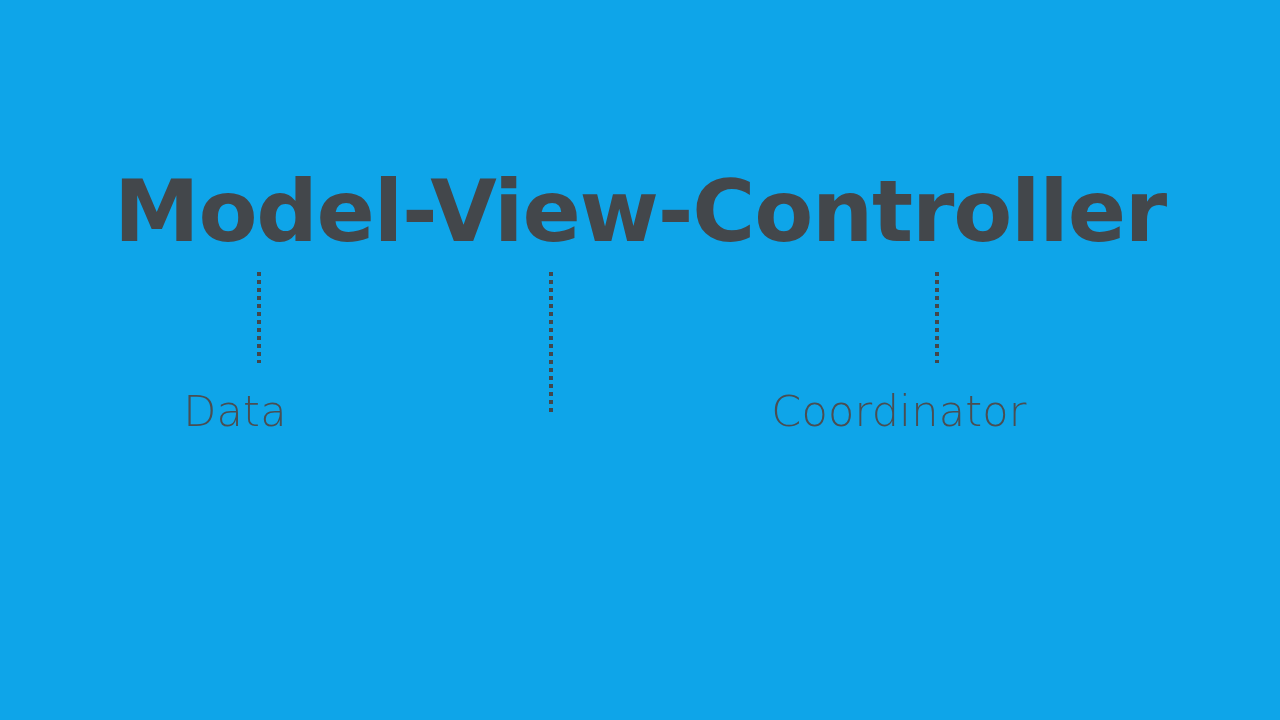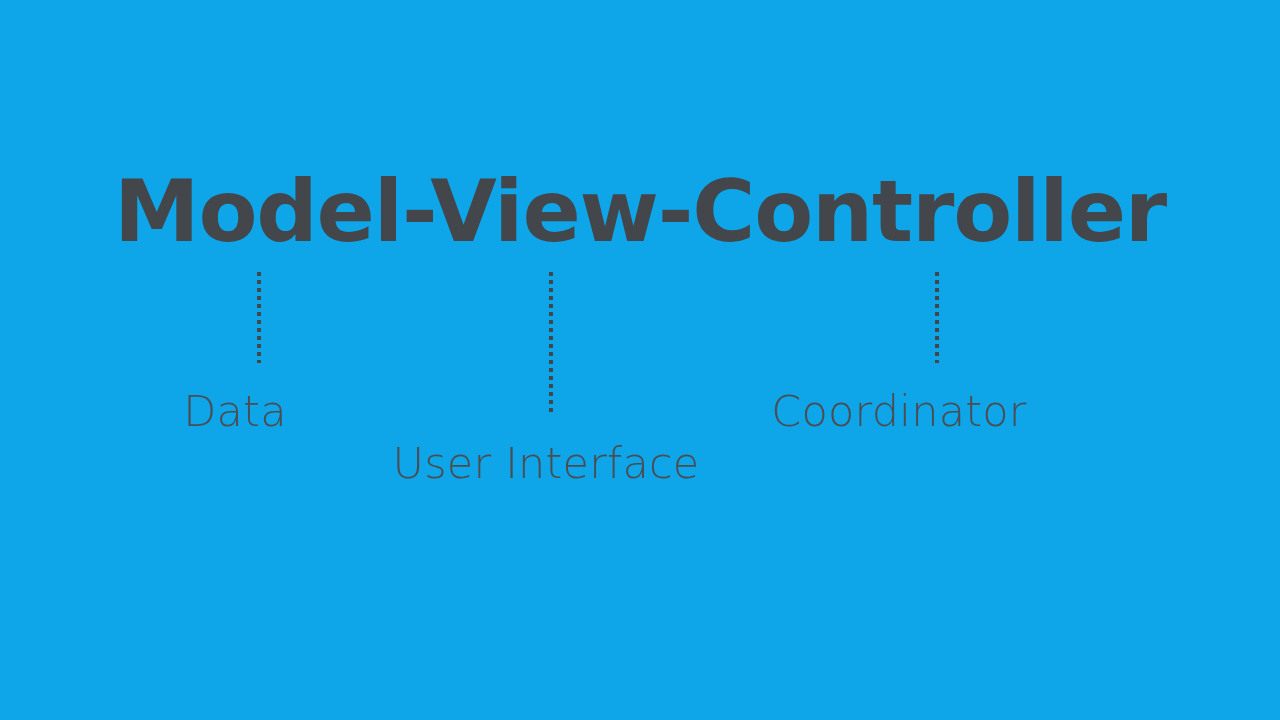"User Interface" div.label { html: <div>User Interface</div> -> none }
